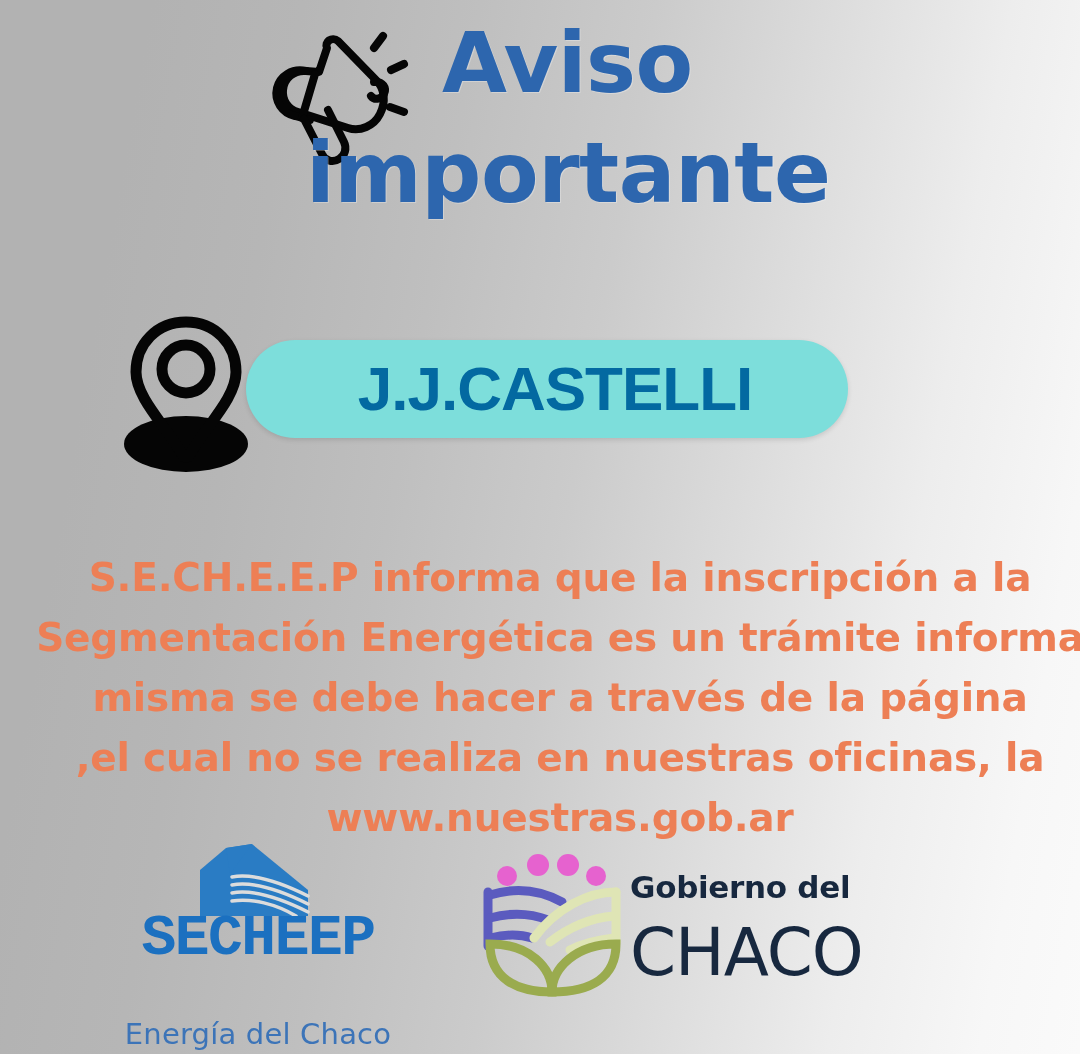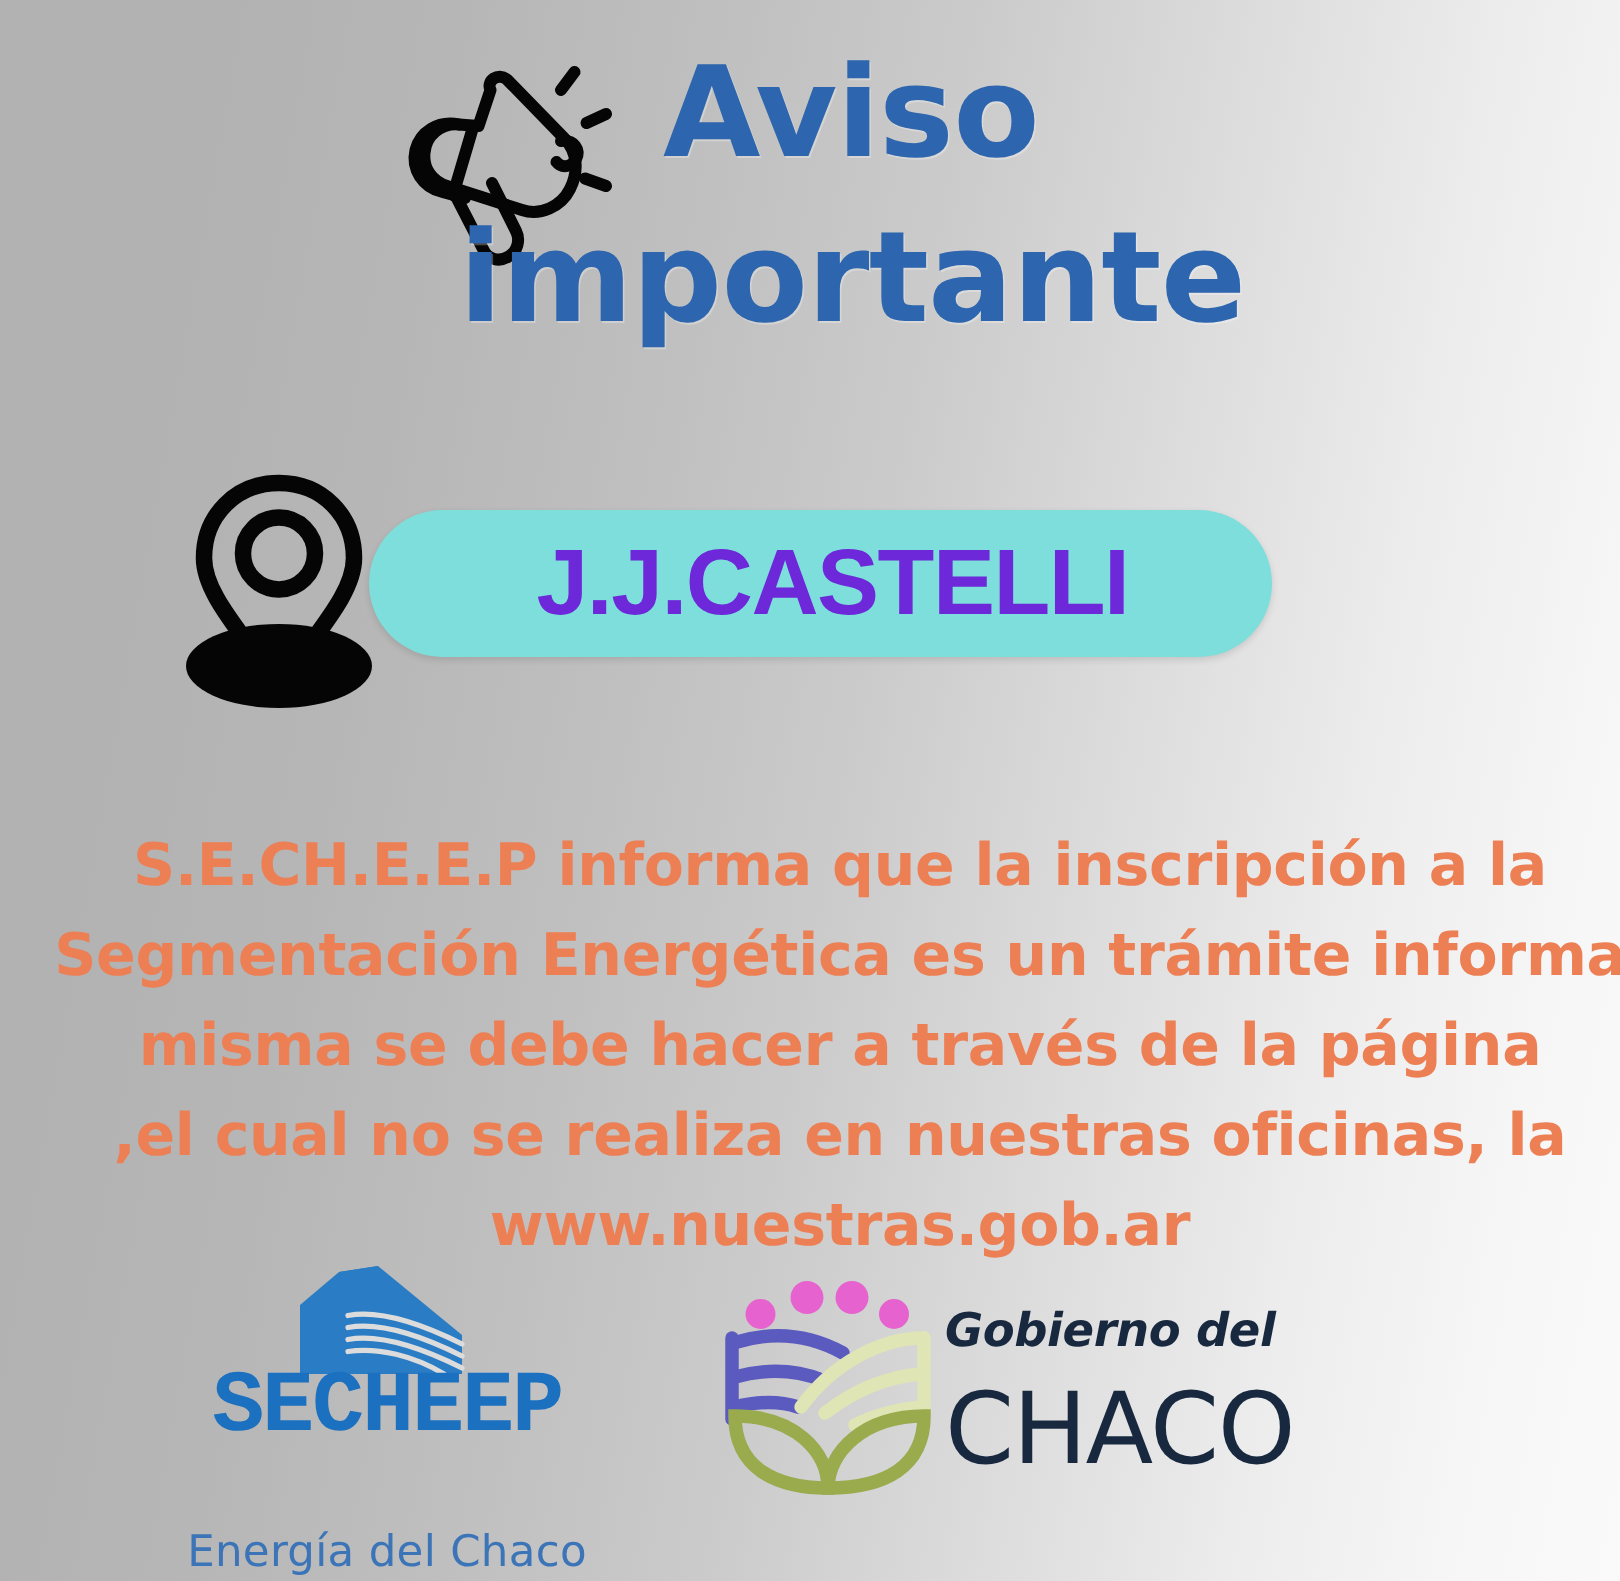"Aviso" .header { top: 12px -> 0 }
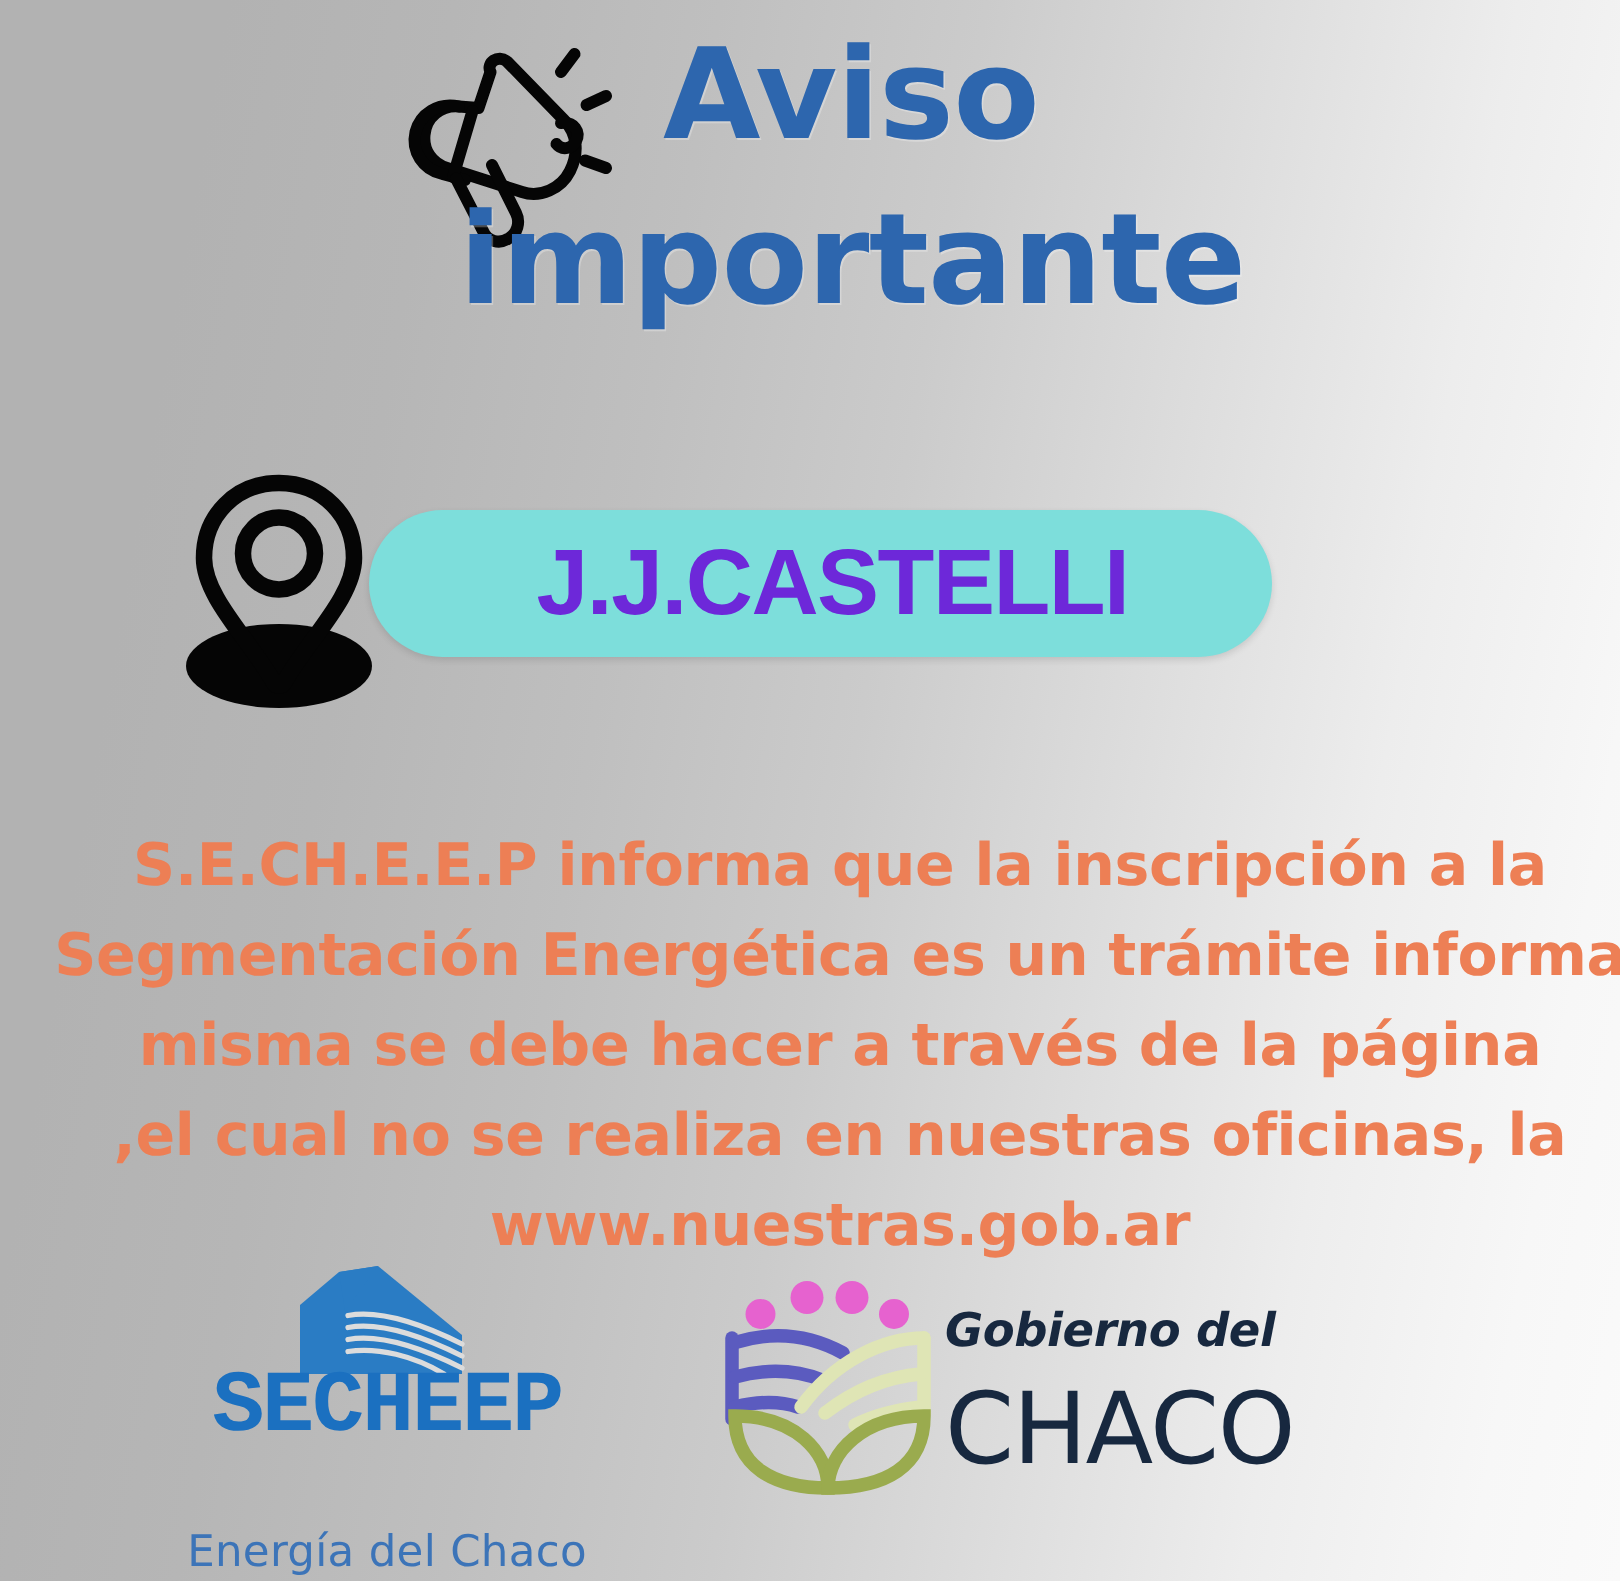"J.J.CASTELLI" .city-badge-label { color: #6d28d9 -> #0369a1 }
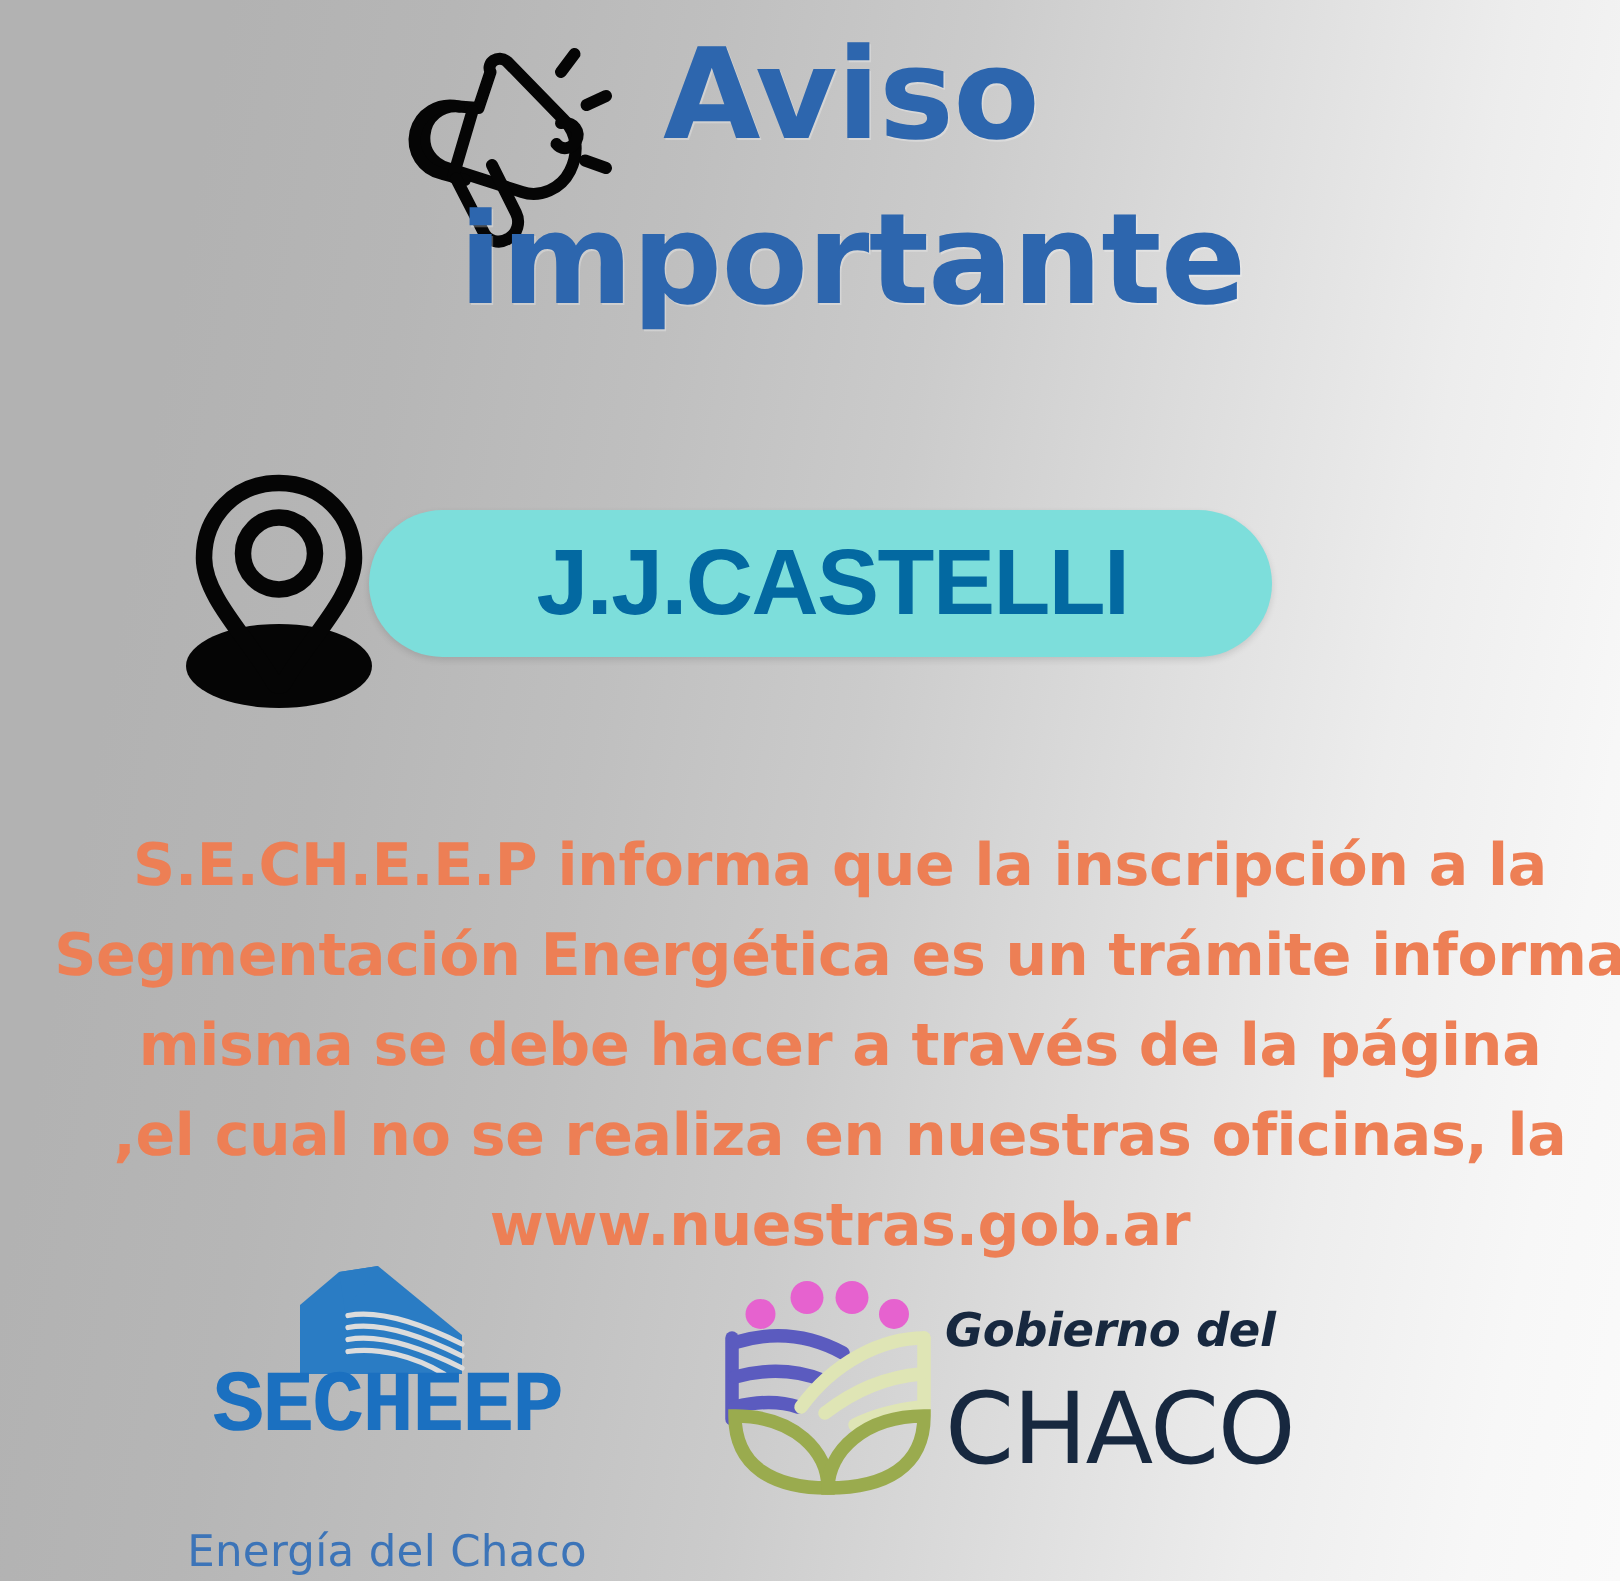"Gobierno del" .chaco-gobierno { font-style: italic -> none }
